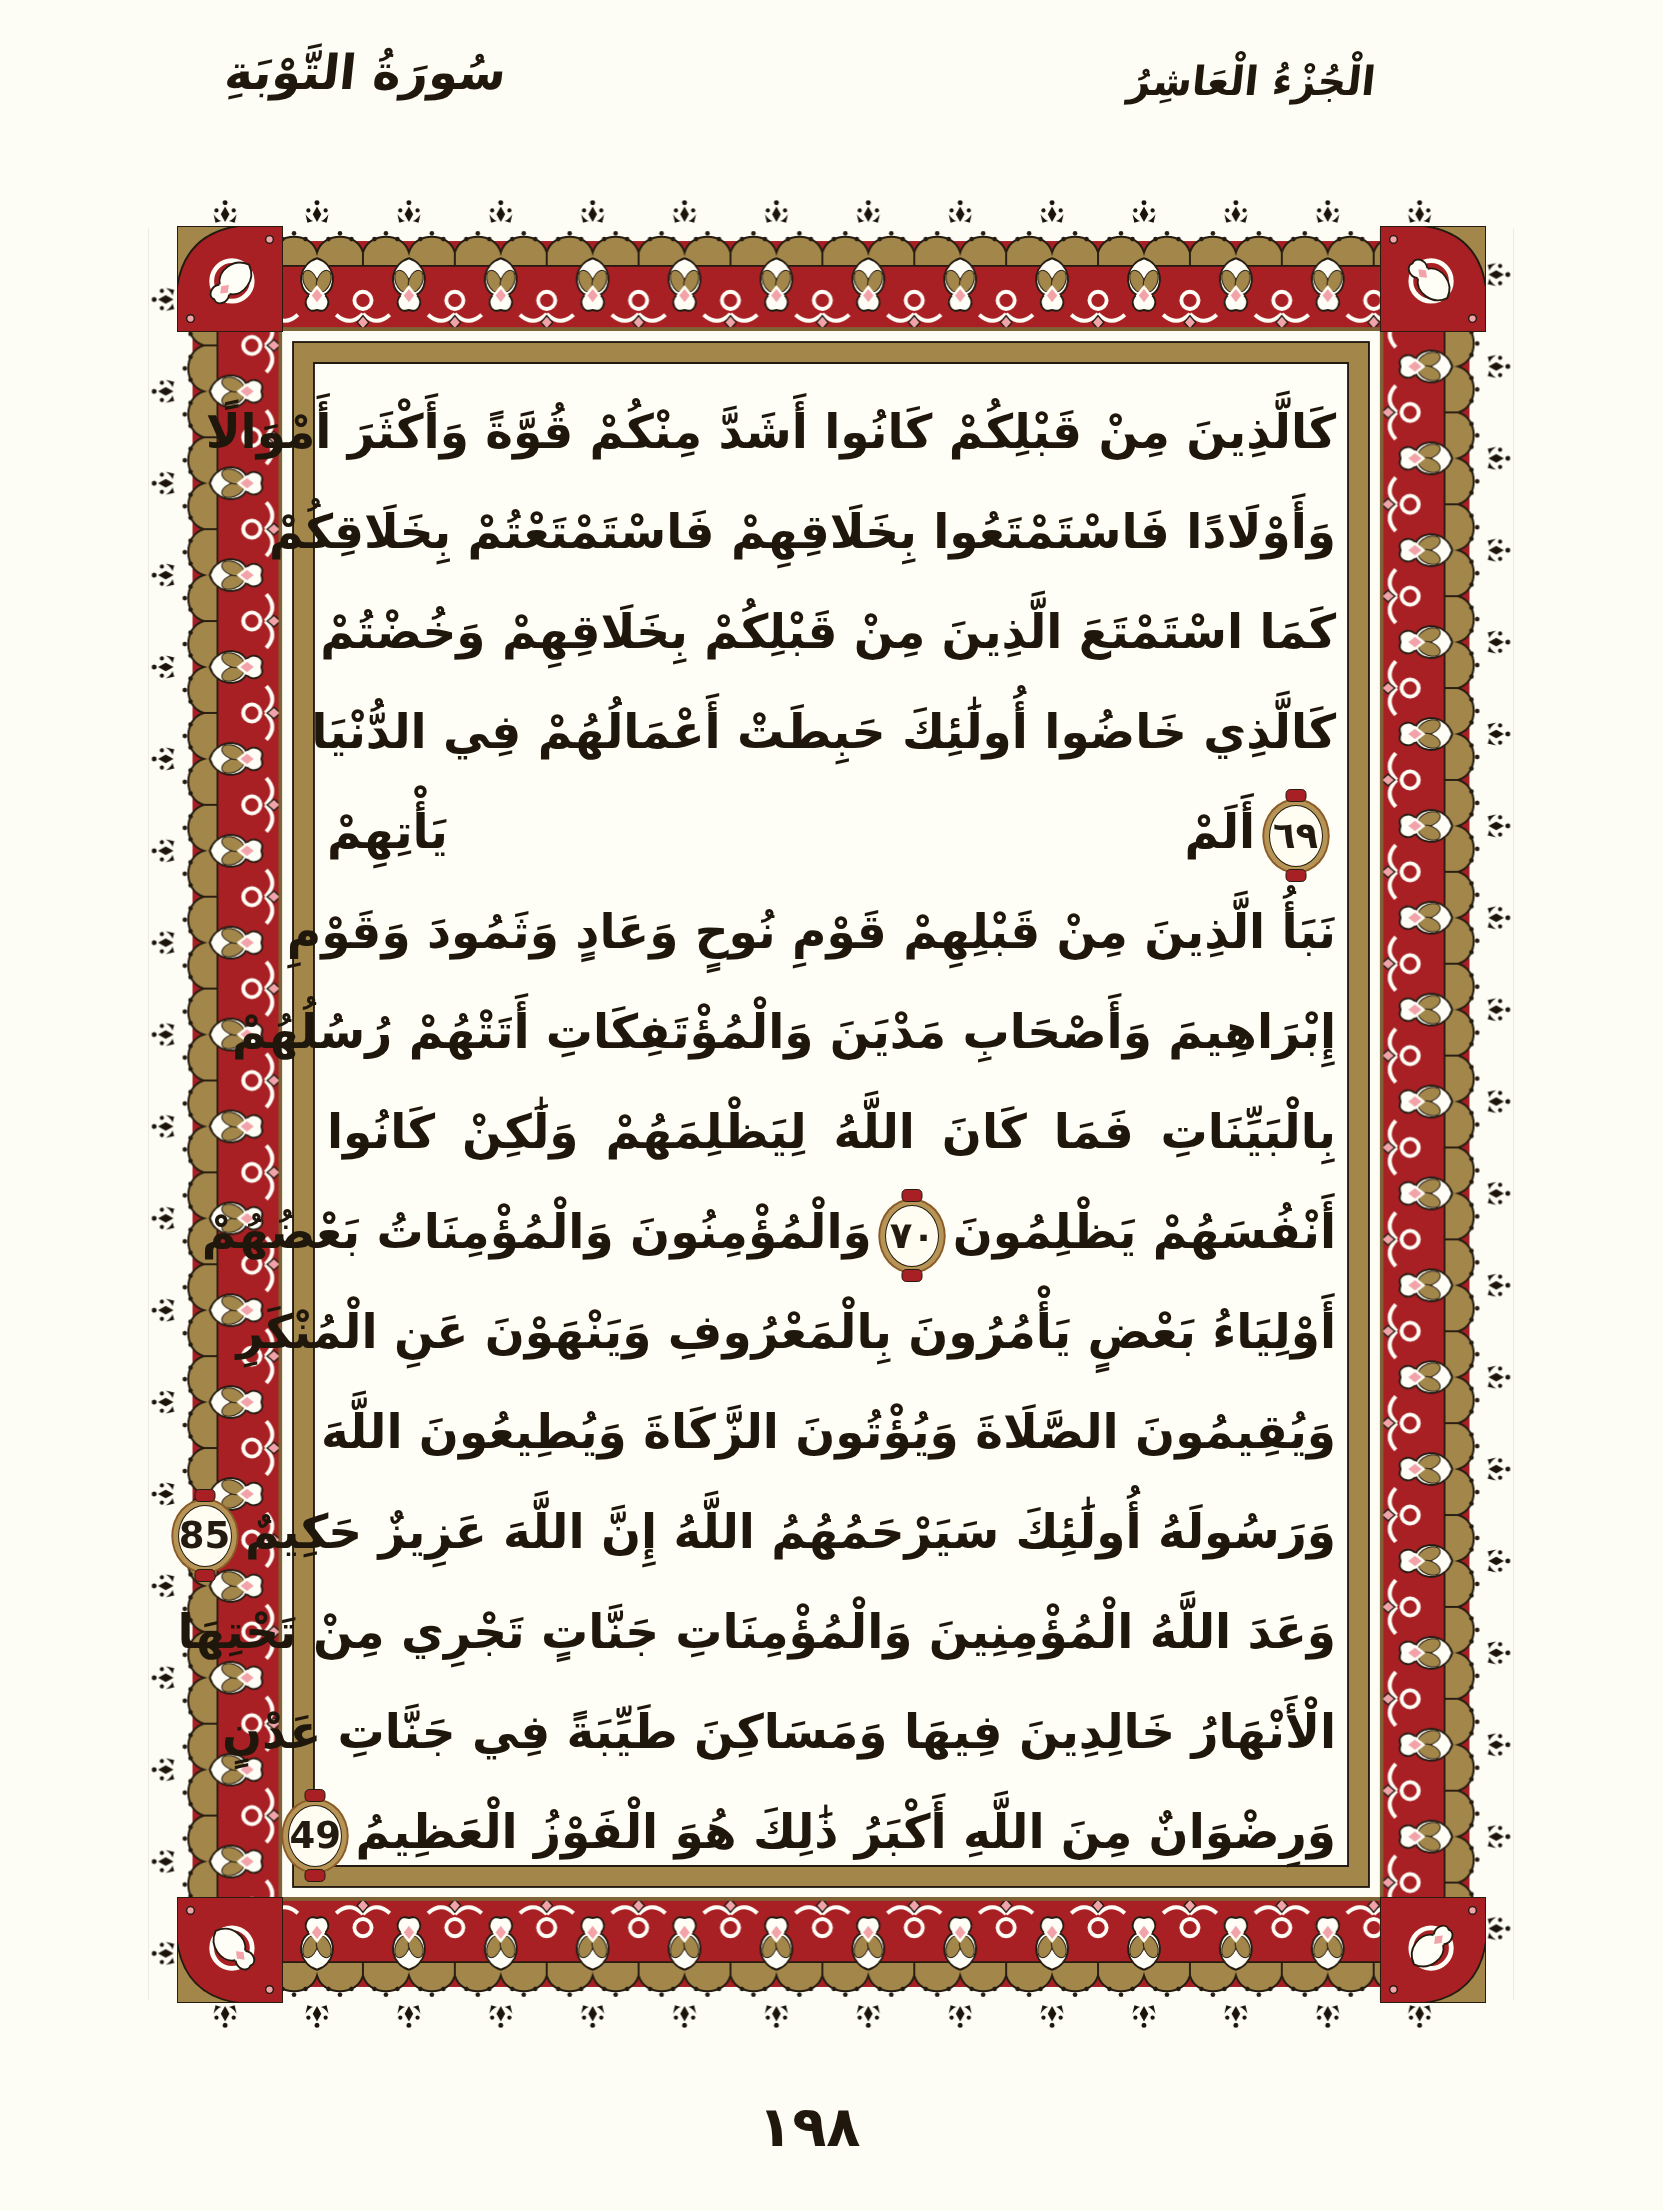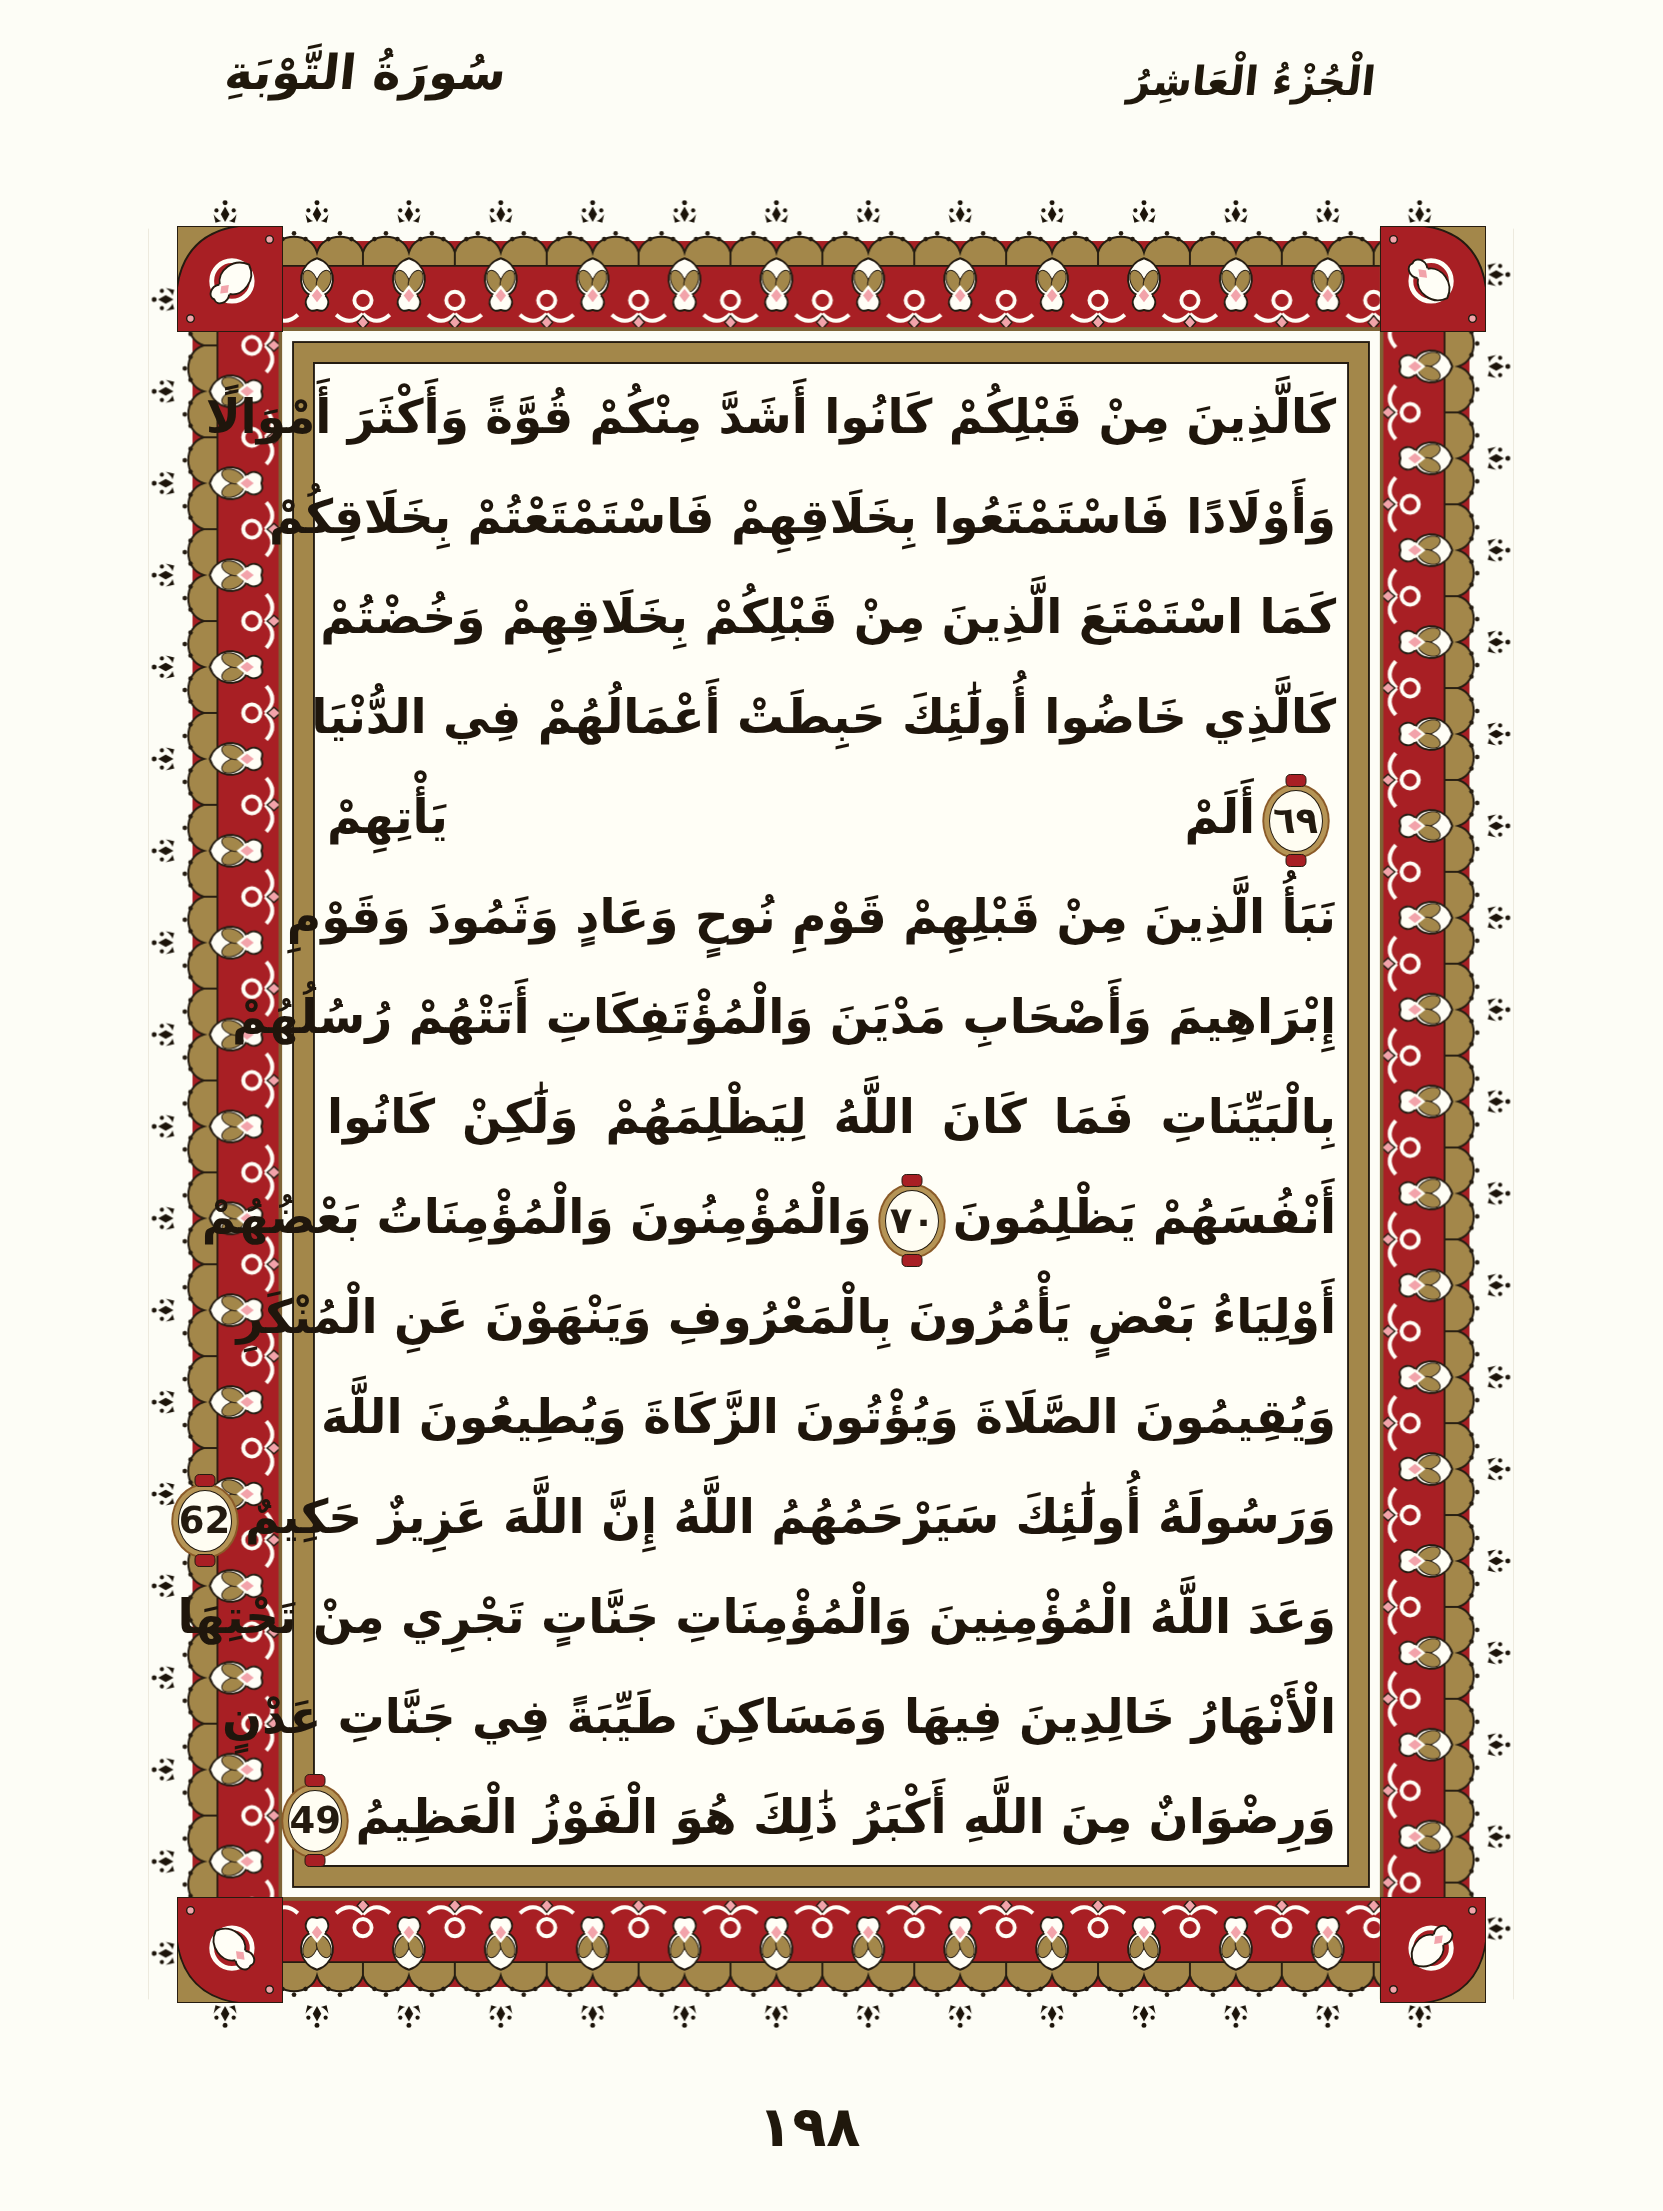"كَالَّذِينَ مِنْ قَبْلِكُمْ كَانُوا" .text-block { top: 367px -> 382px }
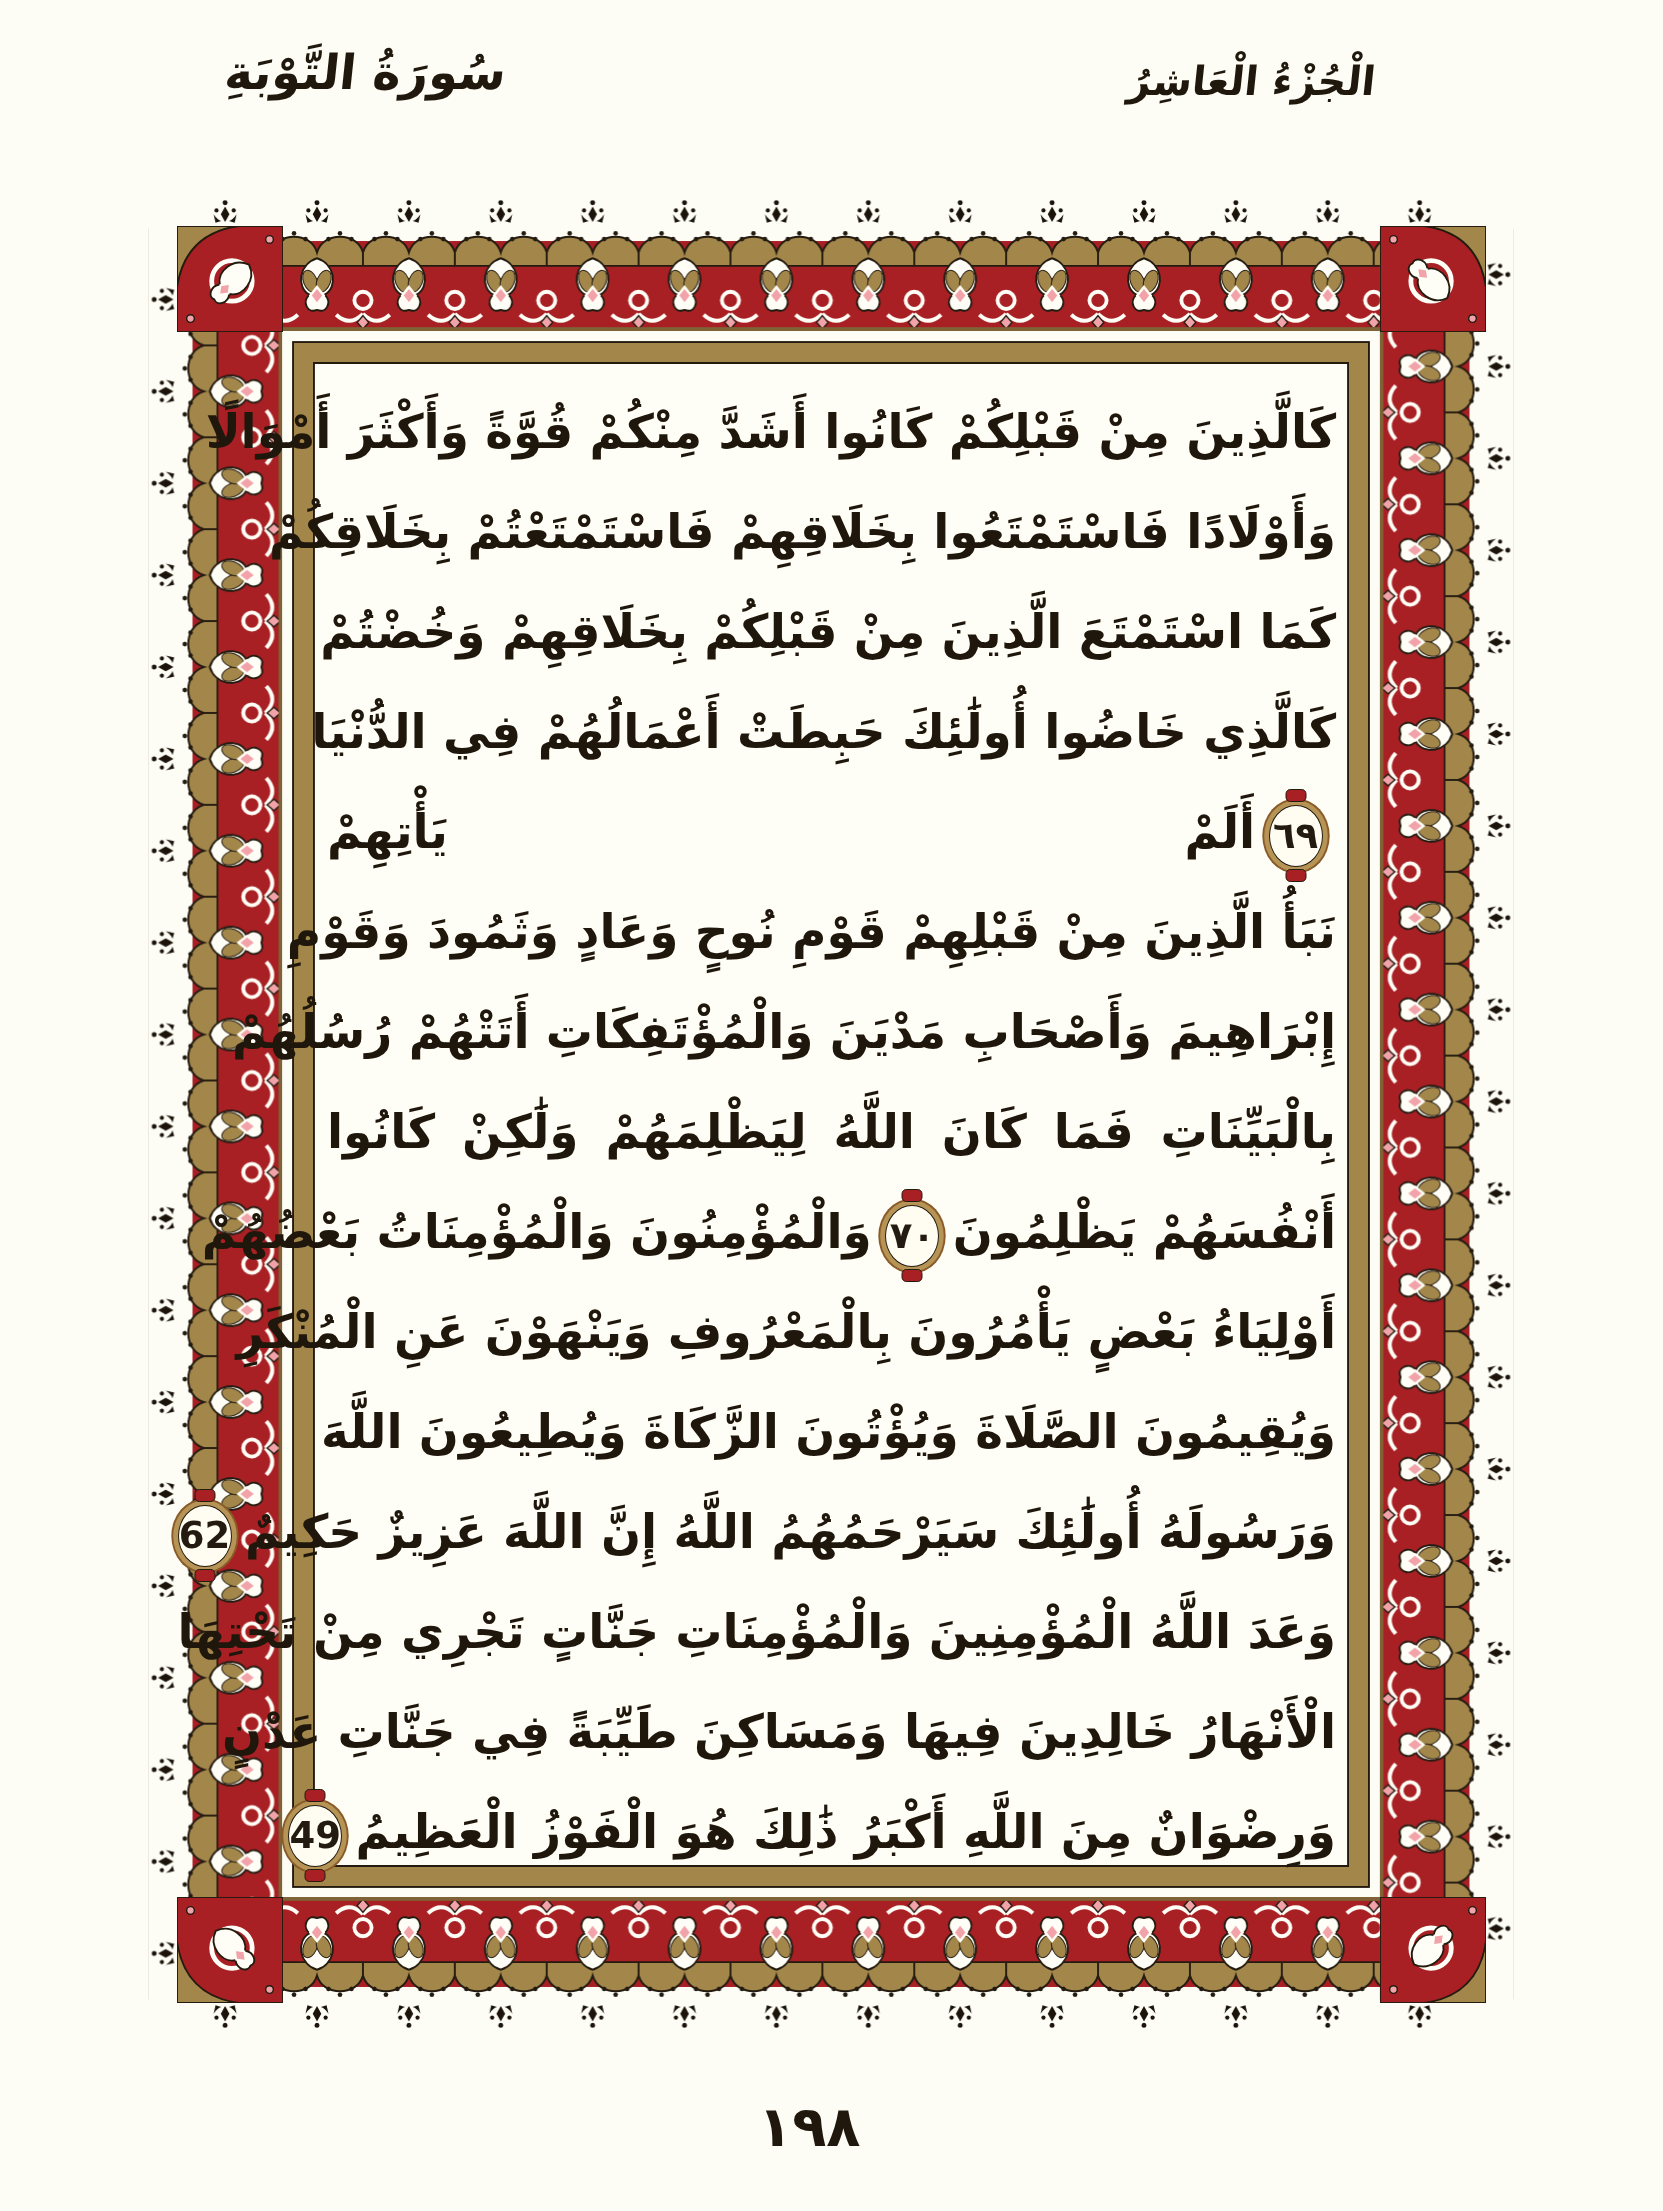"62" span.vnum { text: 62 -> 85 }
